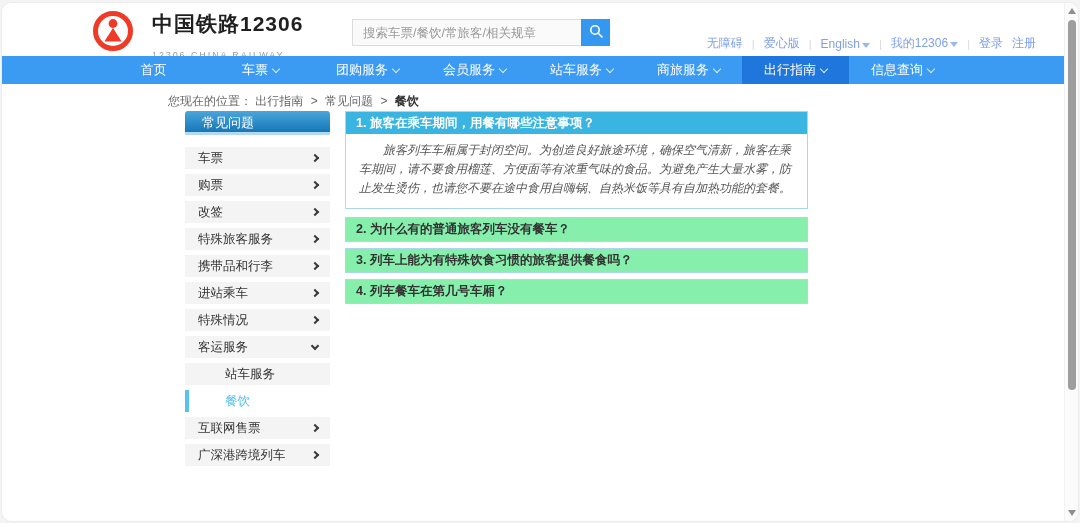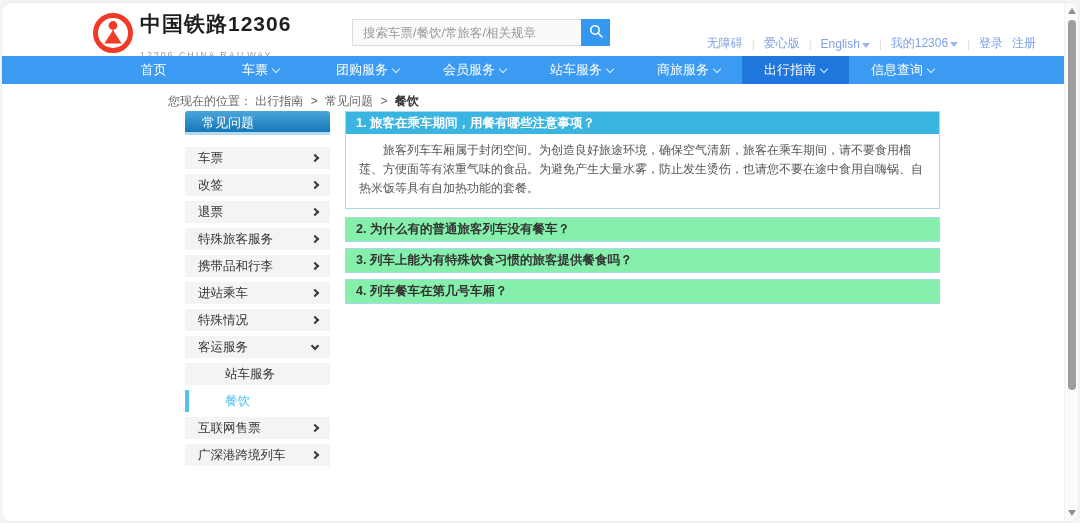"中国铁路12306" .logo { align-items: center -> flex-start; gap: 6px -> 18px }
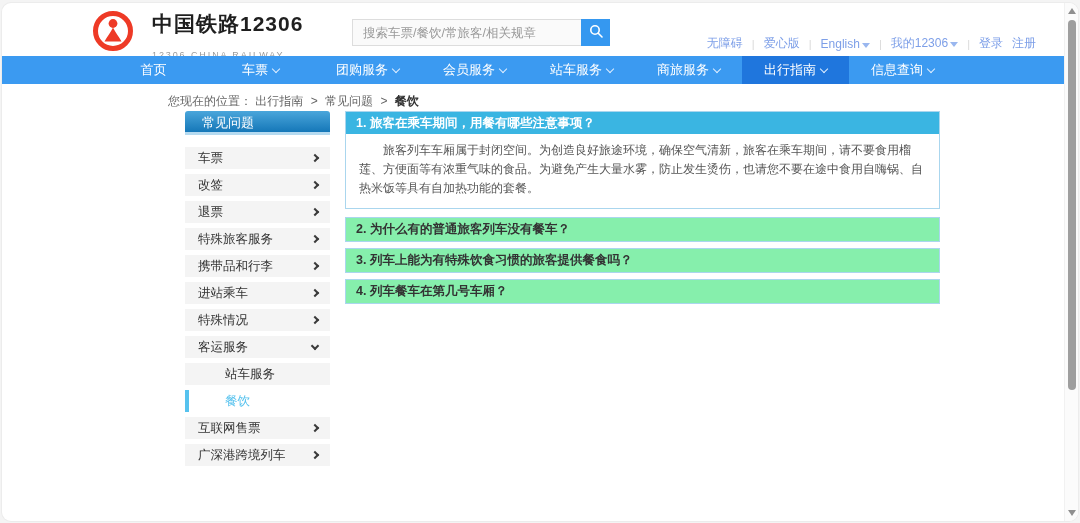"1. 旅客在乘车期间，用餐有哪些注意事项？" .main { width: 595px -> 463px }
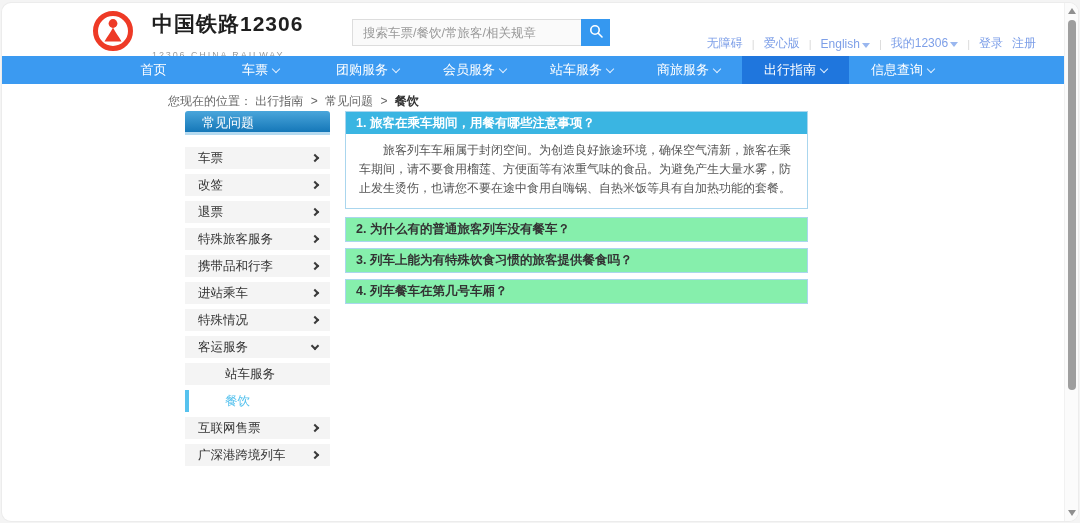"旅客列车车厢属于封闭空间。为创造良好旅途环境，确保空气清新，旅客在乘车期间，请不" .faq-answer { font-style: none -> italic }
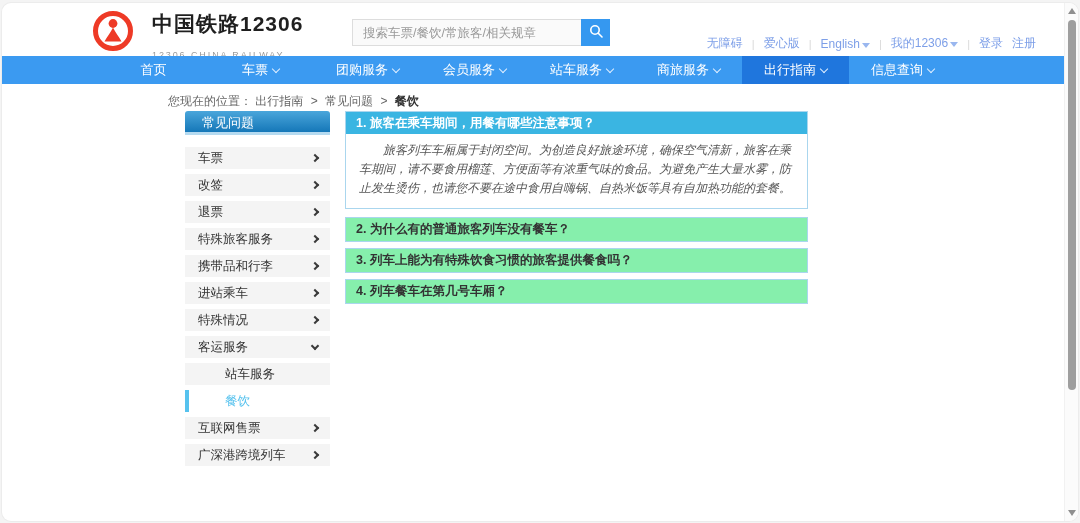"购票" div.side-item { html: none -> <div> <span>购票</span> <span></span> </div> }
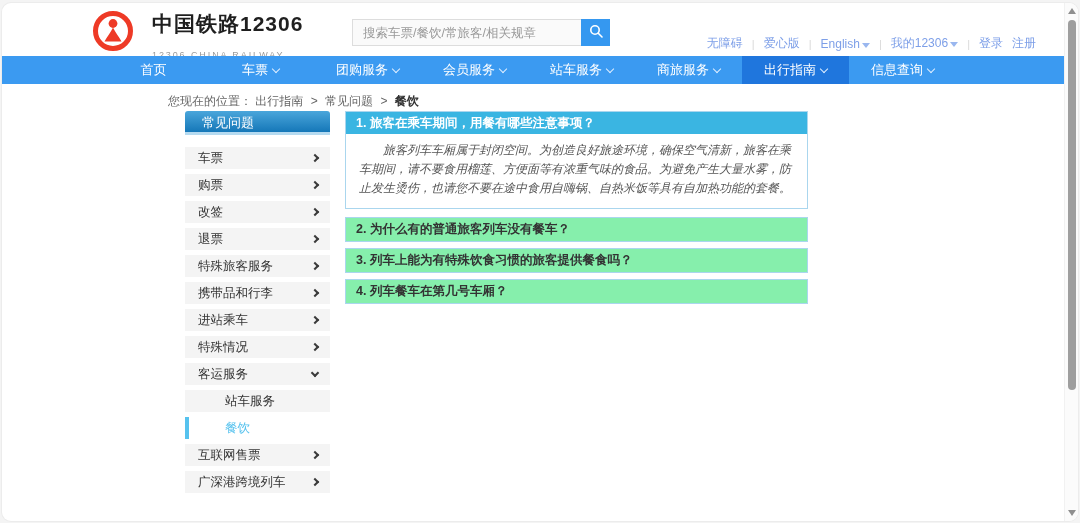"退票" div.side-item { html: <div> <span>退票</span> <span></span> </div> -> none }
